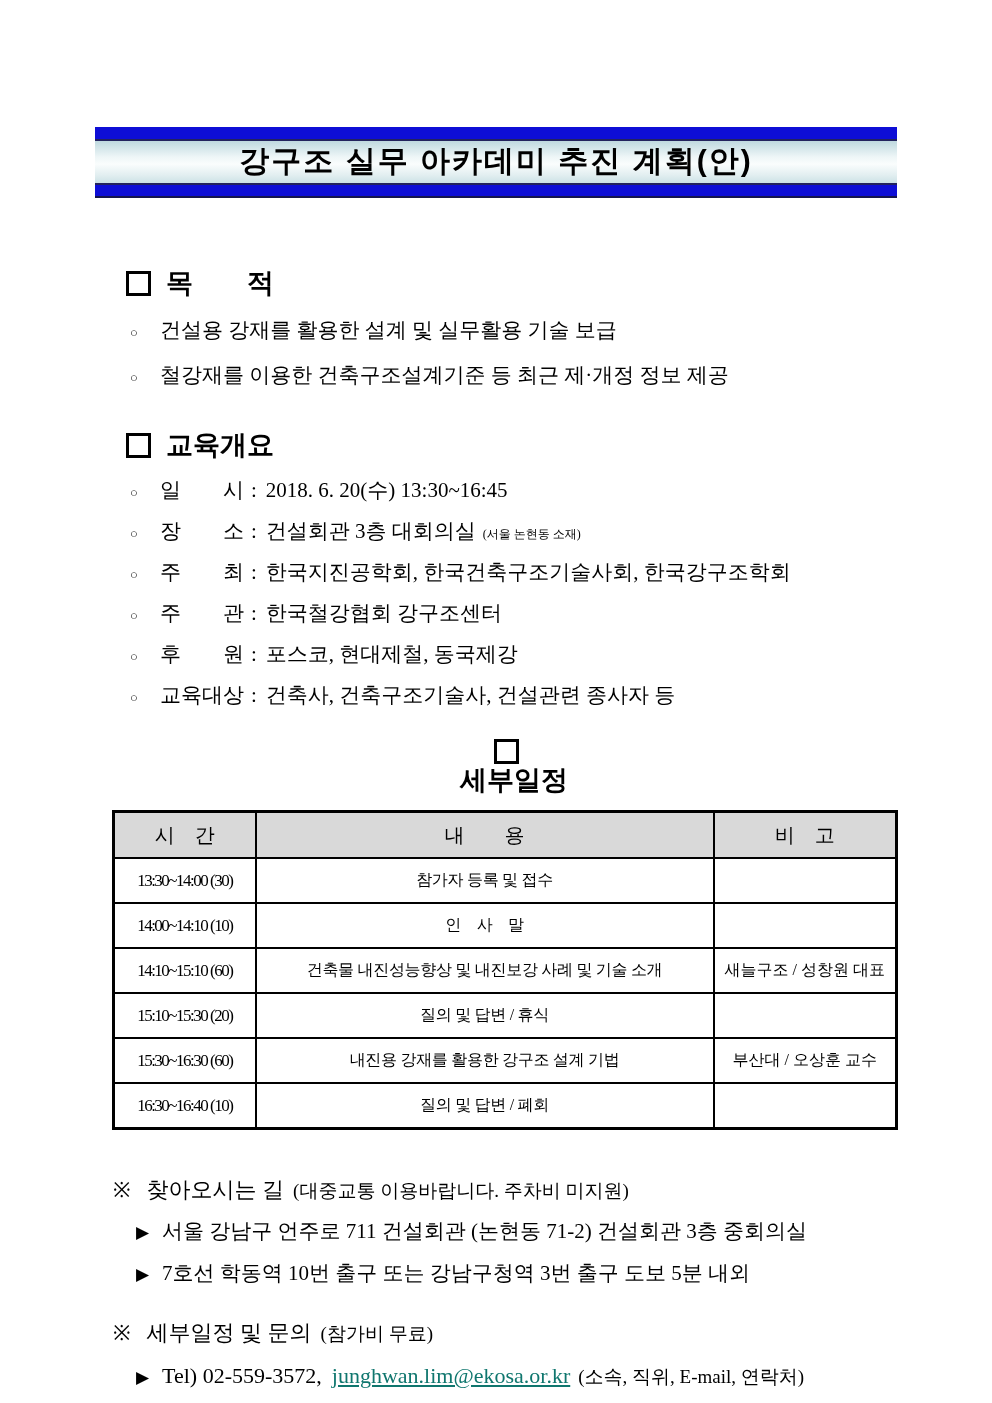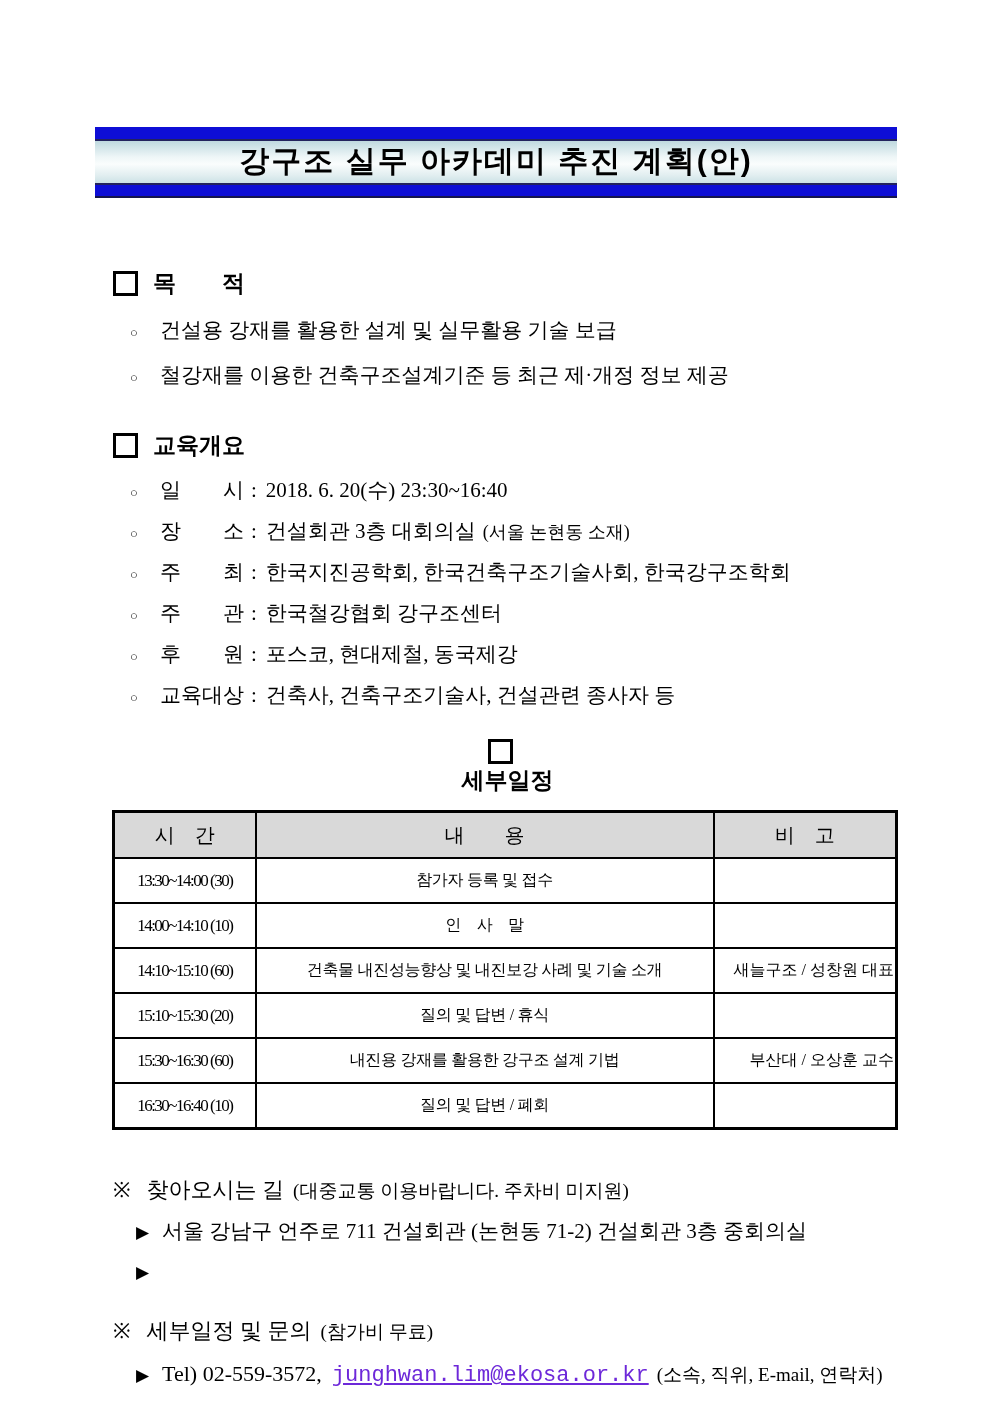"목 적" .section-heading { font-size: 23px -> 27px; margin-left: none -> 13px }
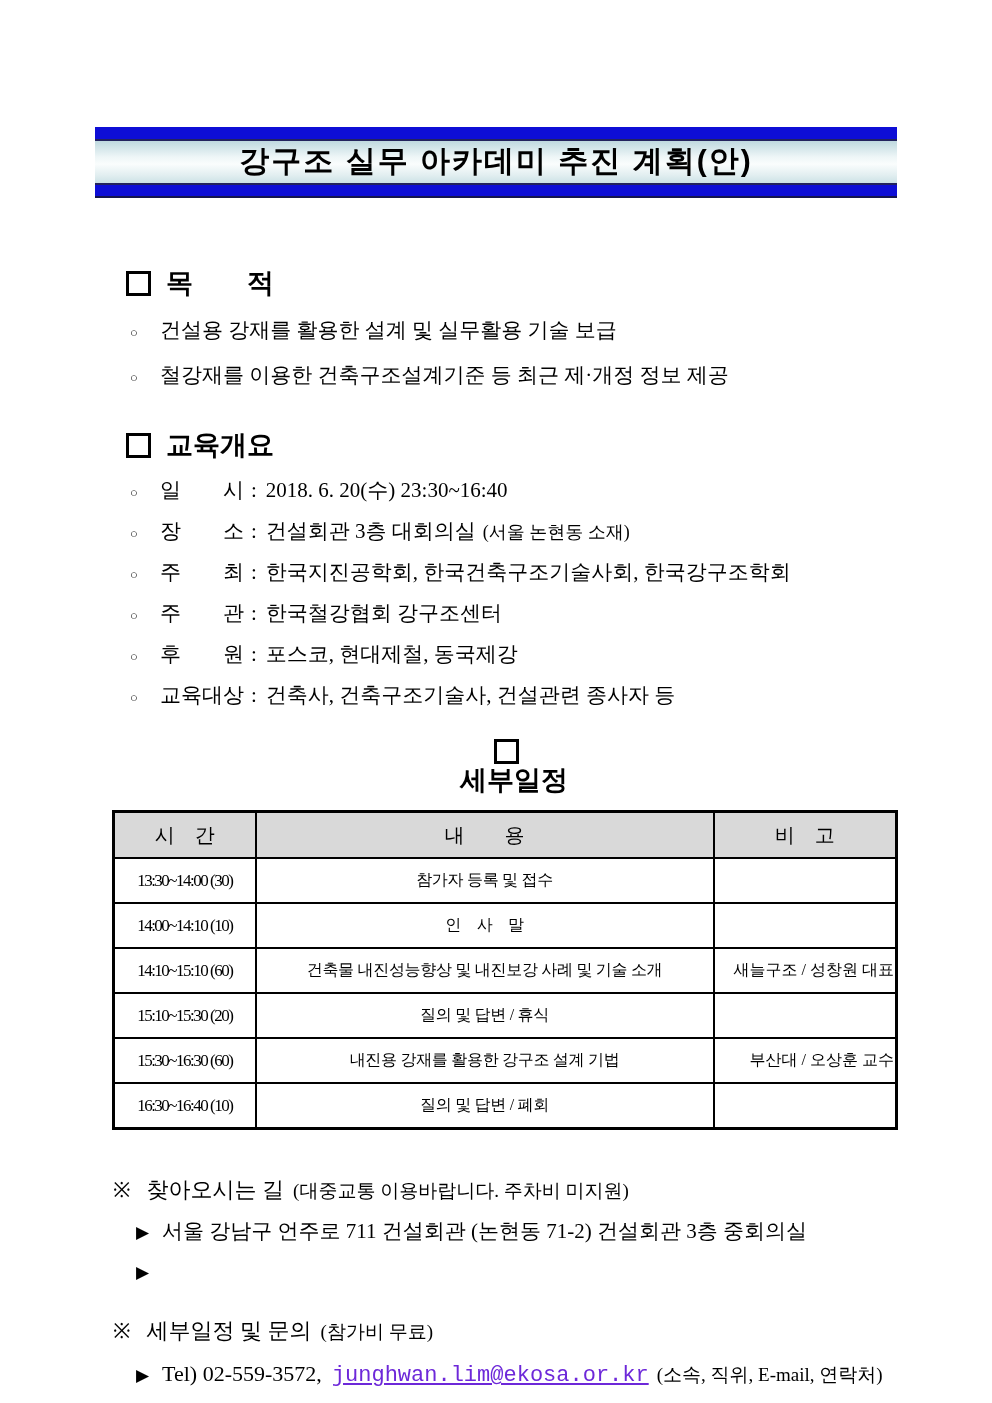"2018. 6. 20(수) 23:30~16:40" span { text: 23:30~16:40 -> 13:30~16:45 }
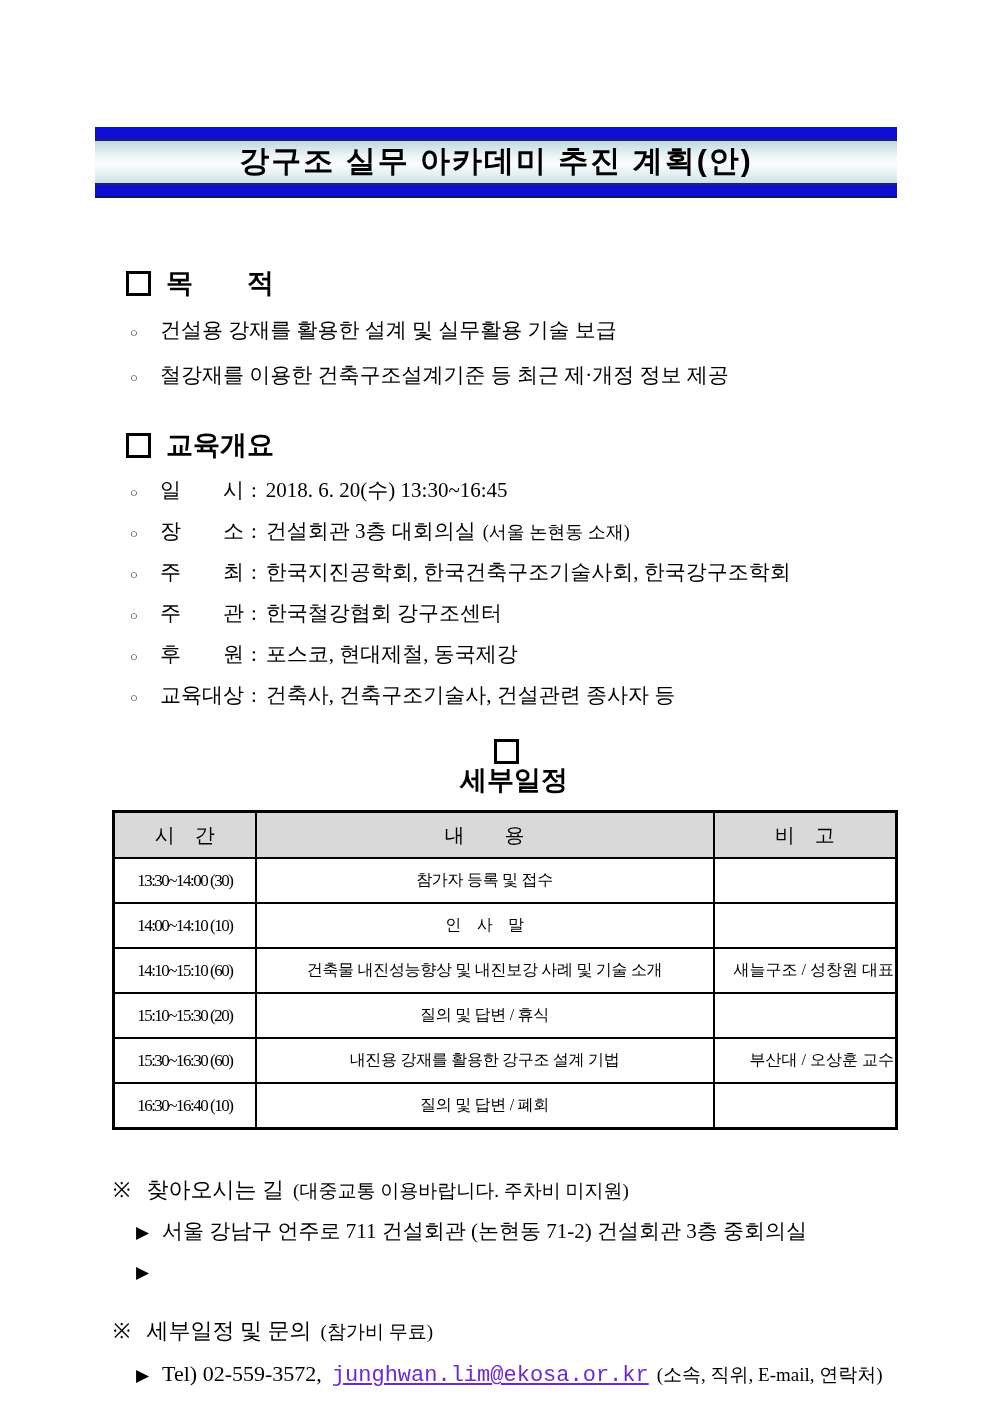"(서울 논현동 소재)" .info-note { font-size: 18px -> 12px }
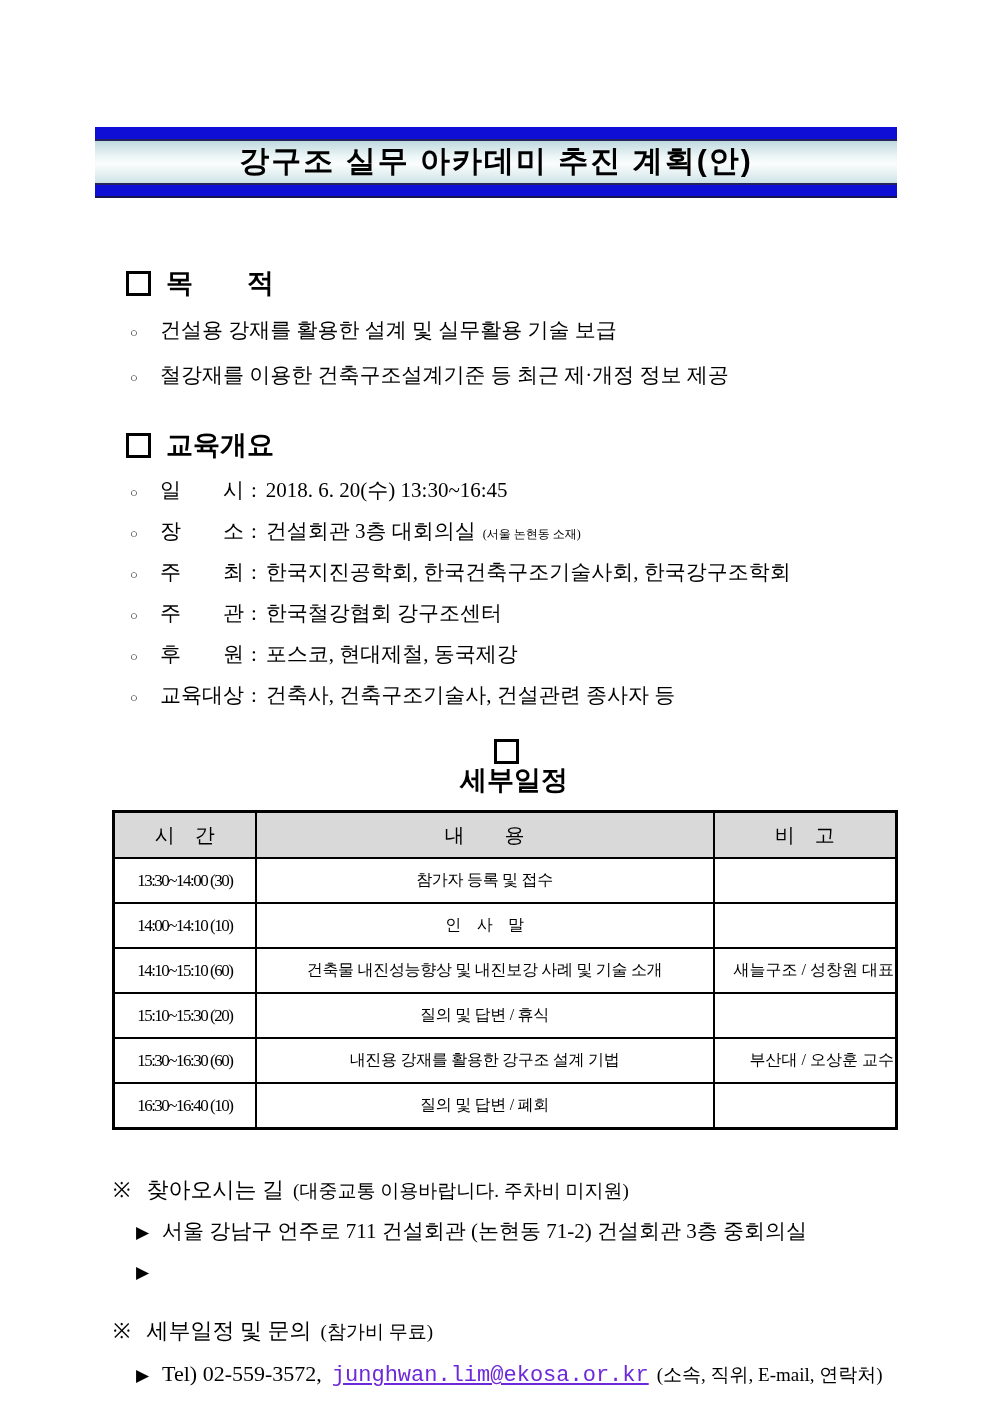"새늘구조 / 성창원 대표" td.cell-note { text-align: right -> none }
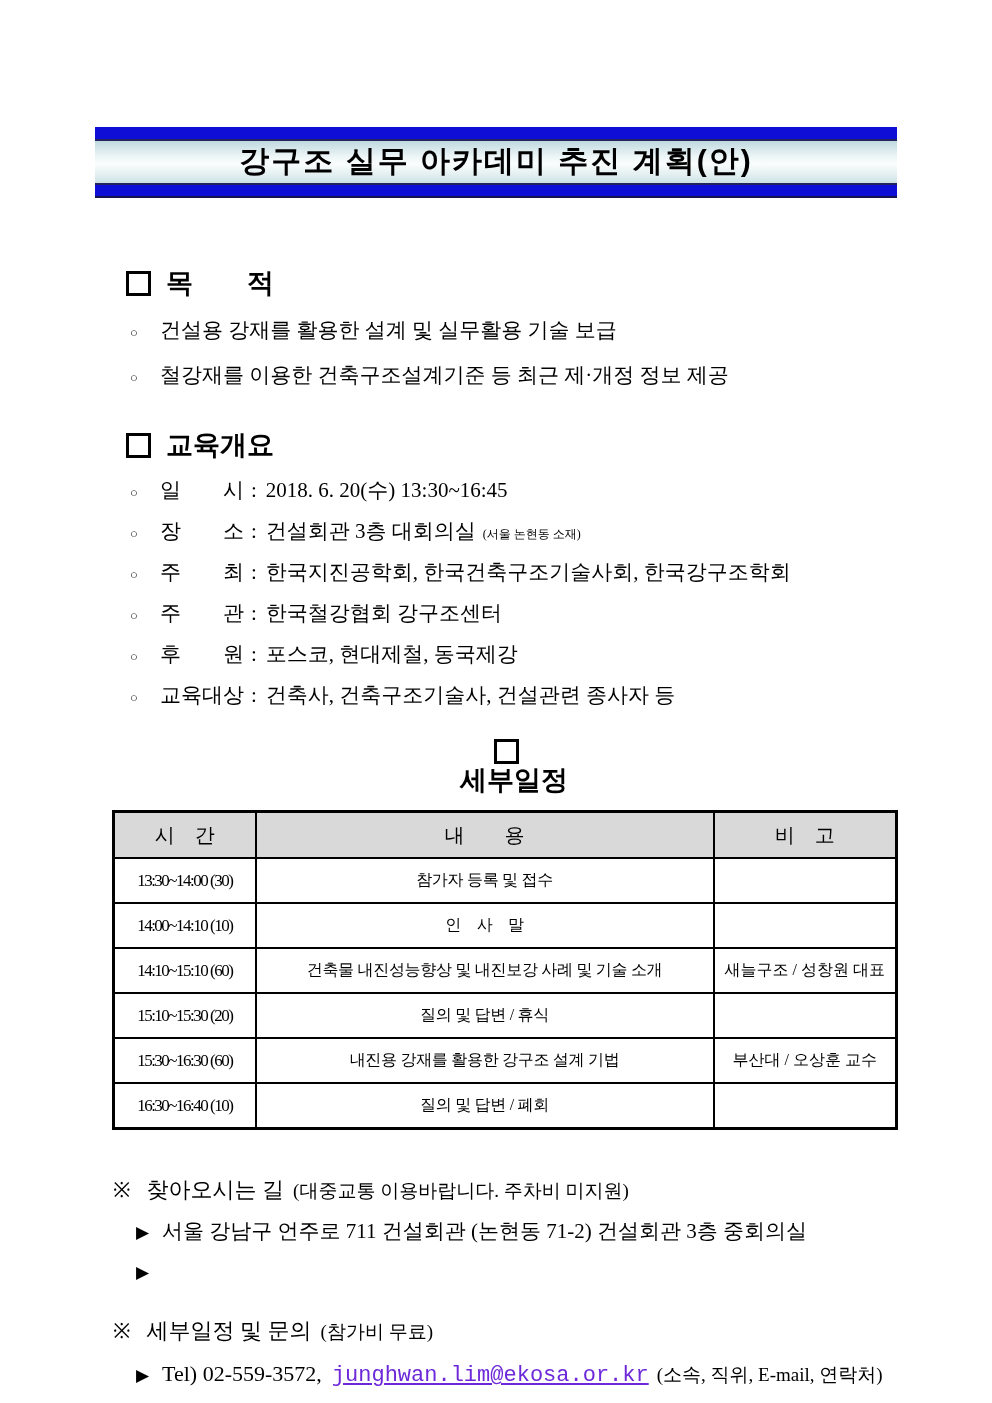"7호선 학동역 10번 출구 또는" span { html: none -> <span>7호선 학동역 10번 출구 또는 강남구청역 3번 출구 도보 5분 내외</span> }
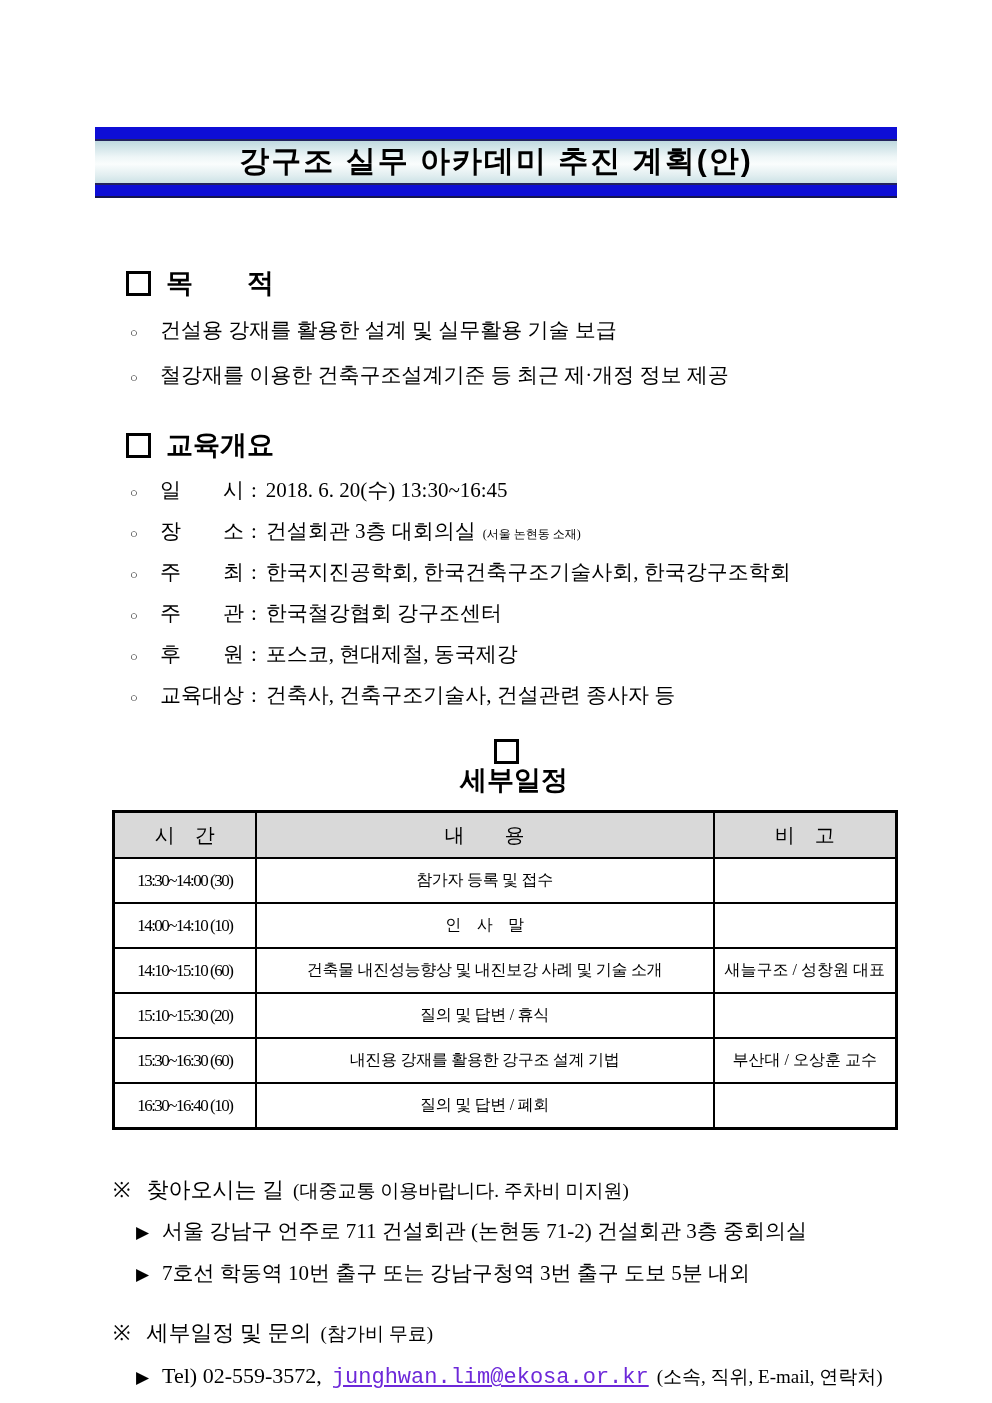"junghwan.lim@ekosa.or.kr" .email-link { color: #6d28d9 -> #0f766e; font-family: Liberation Mono, monospace -> none }
